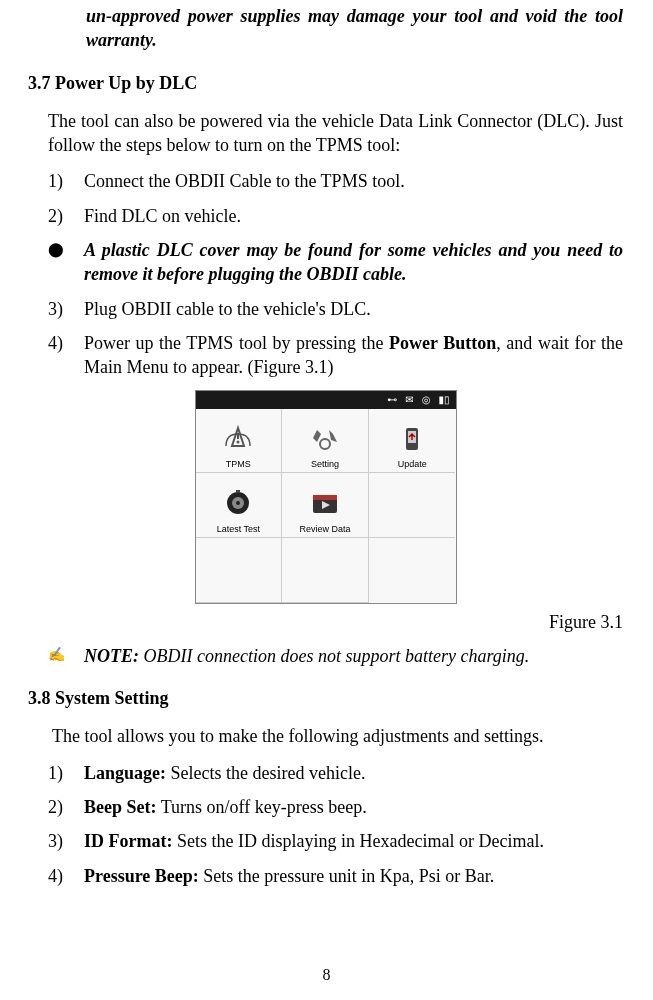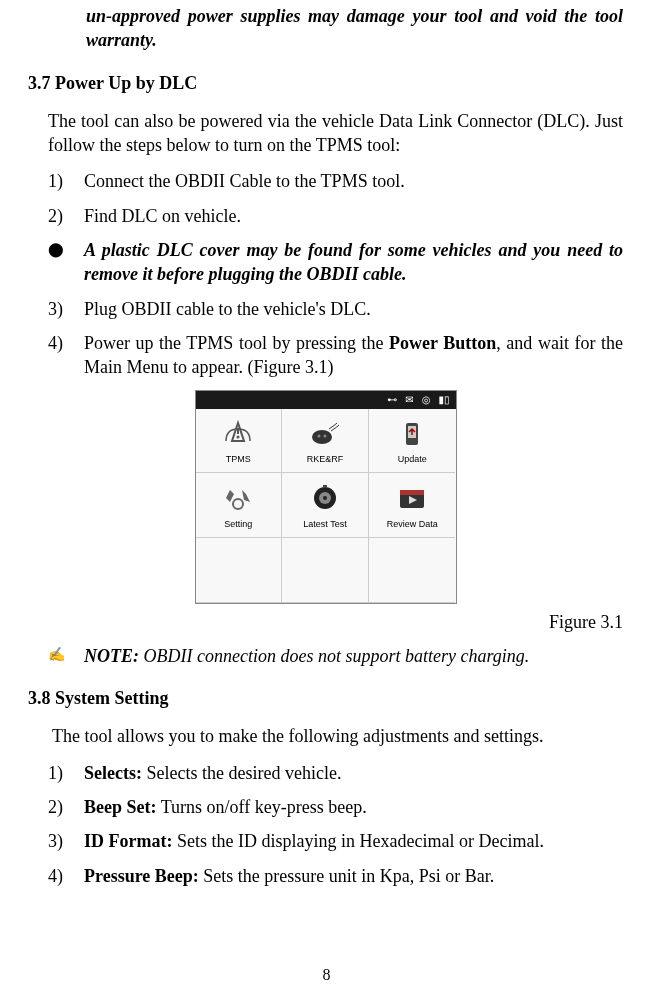"TPMS" .icon-cell { justify-content: center -> flex-end }
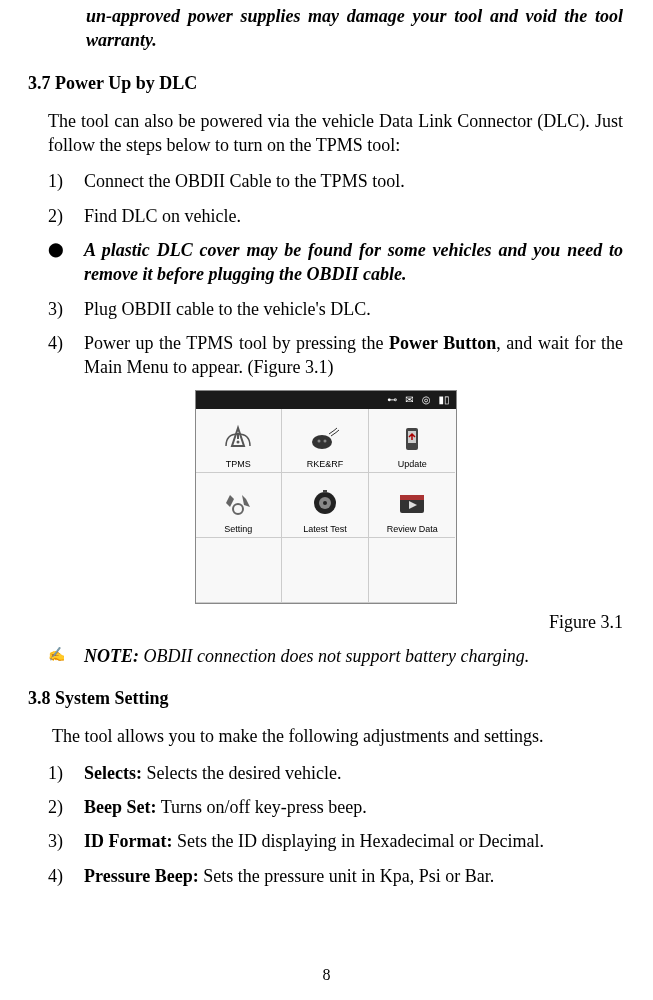"RKE&RF" div.icon-cell { html: <div> <div> <svg> <ellipse></ellipse> <circle></circle> <circle></circle> <path></path> <path></path> </svg> </div> <span>RKE&amp;RF</span> </div> -> none }
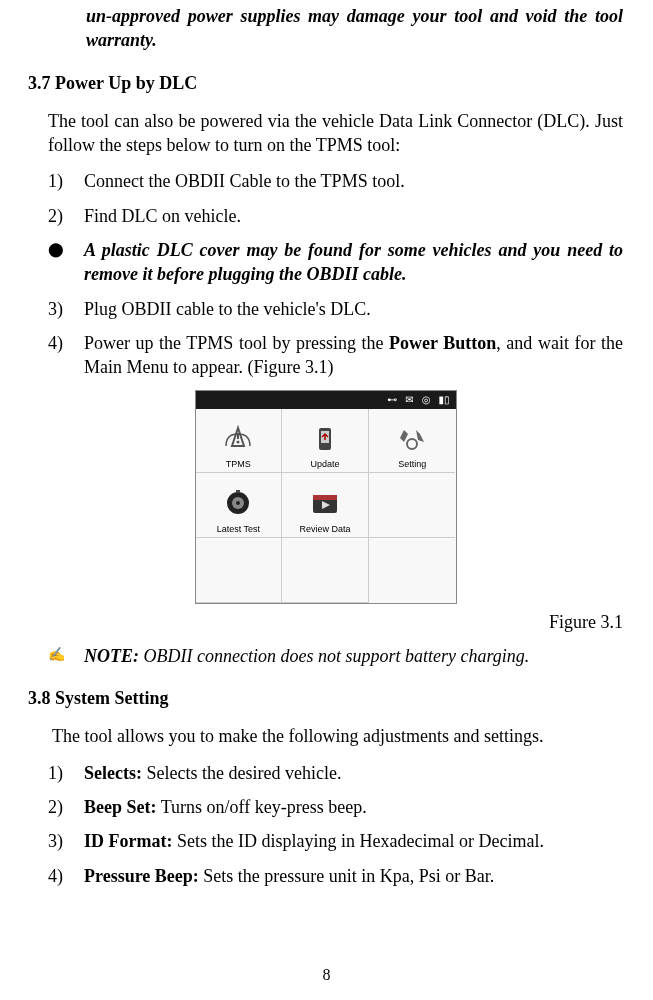"Update" div.icon-cell { order: before "Setting" -> after "Setting" }
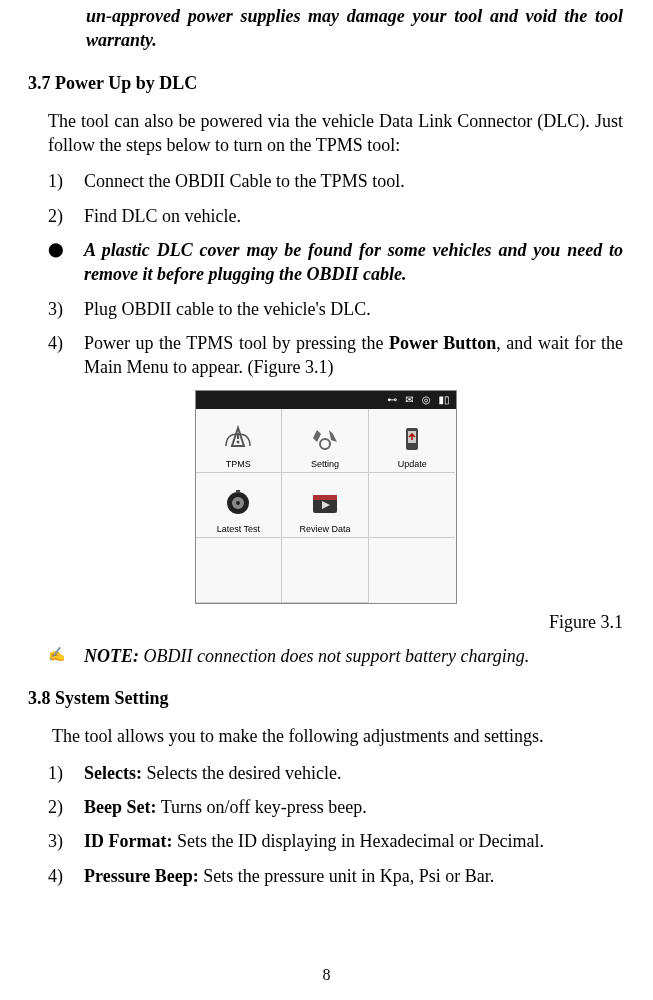"Selects:" span.bold { text: Selects -> Language }
